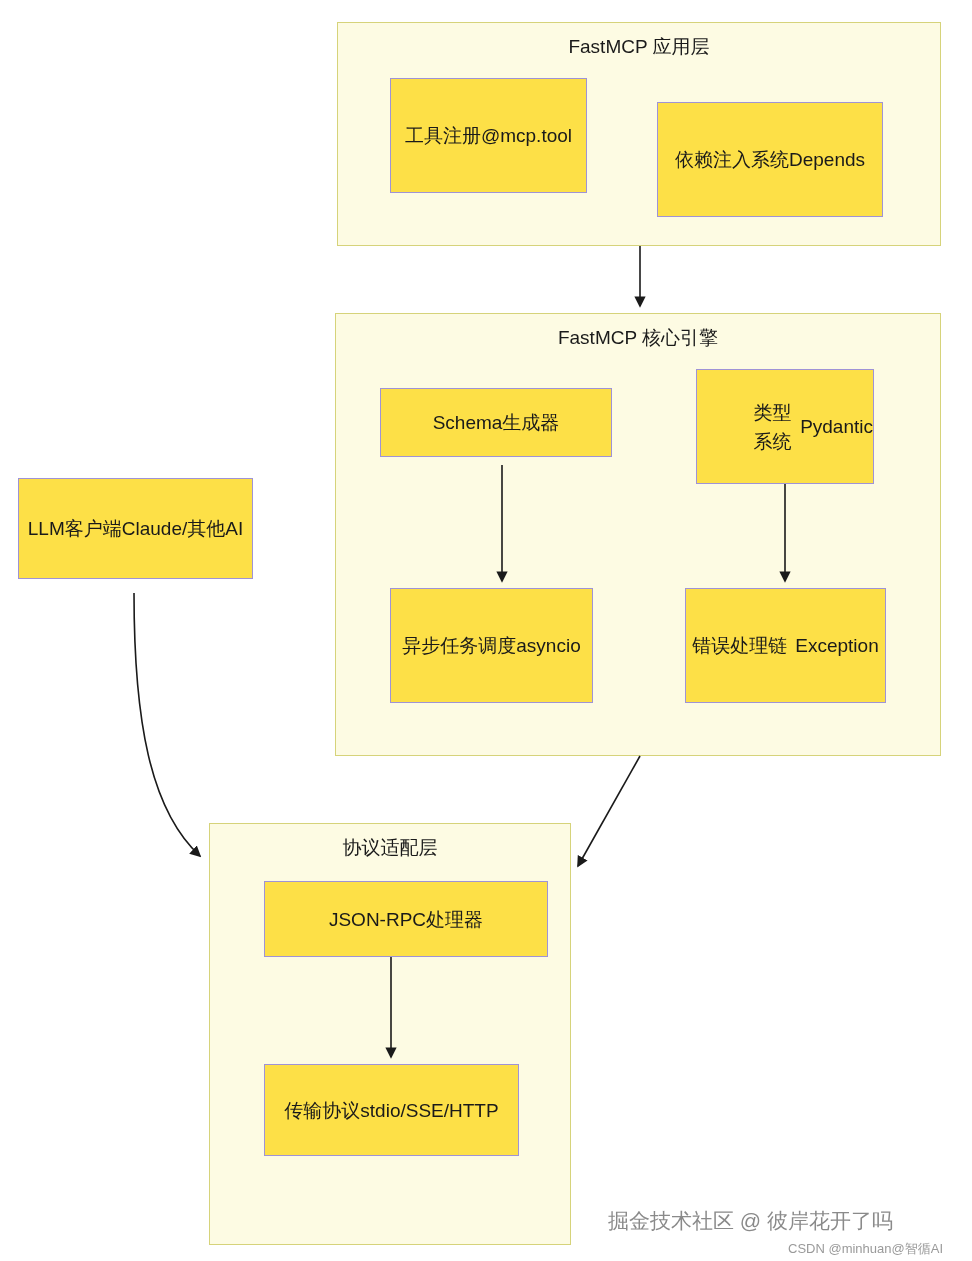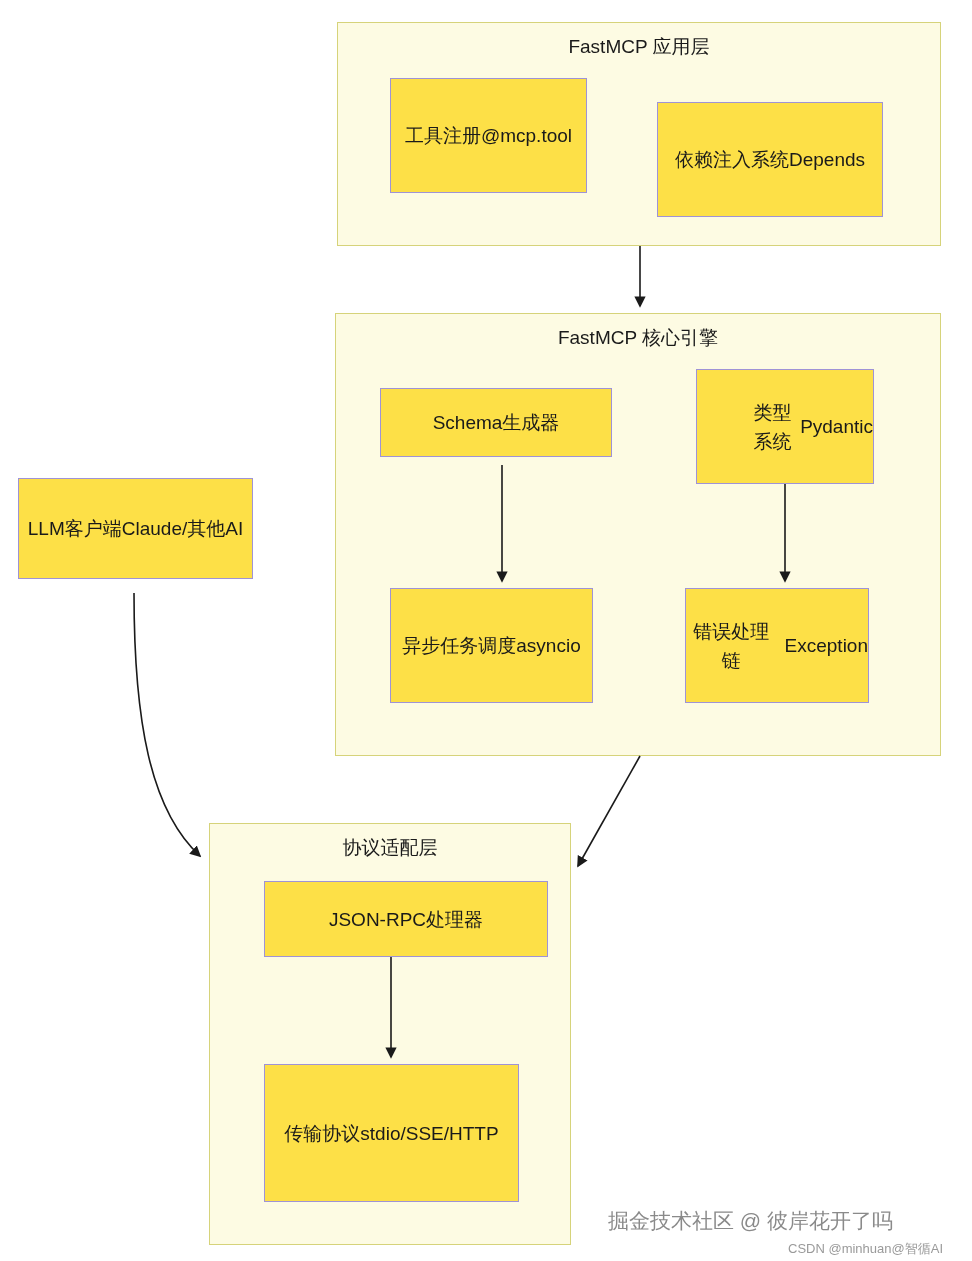"错误处理链" div.node { width: 184px -> 201px }
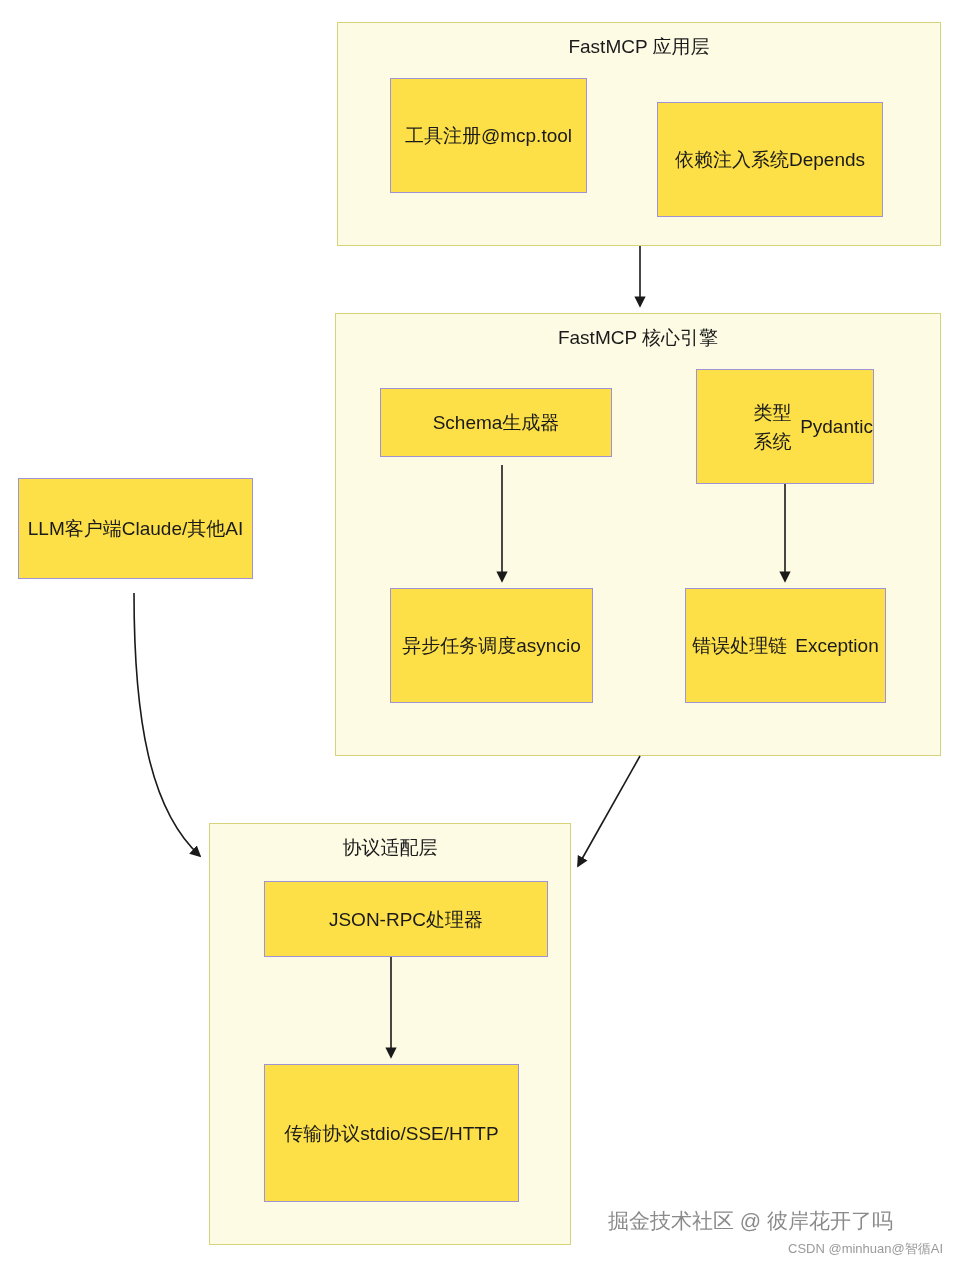"传输协议" div.node { height: 138px -> 92px }
